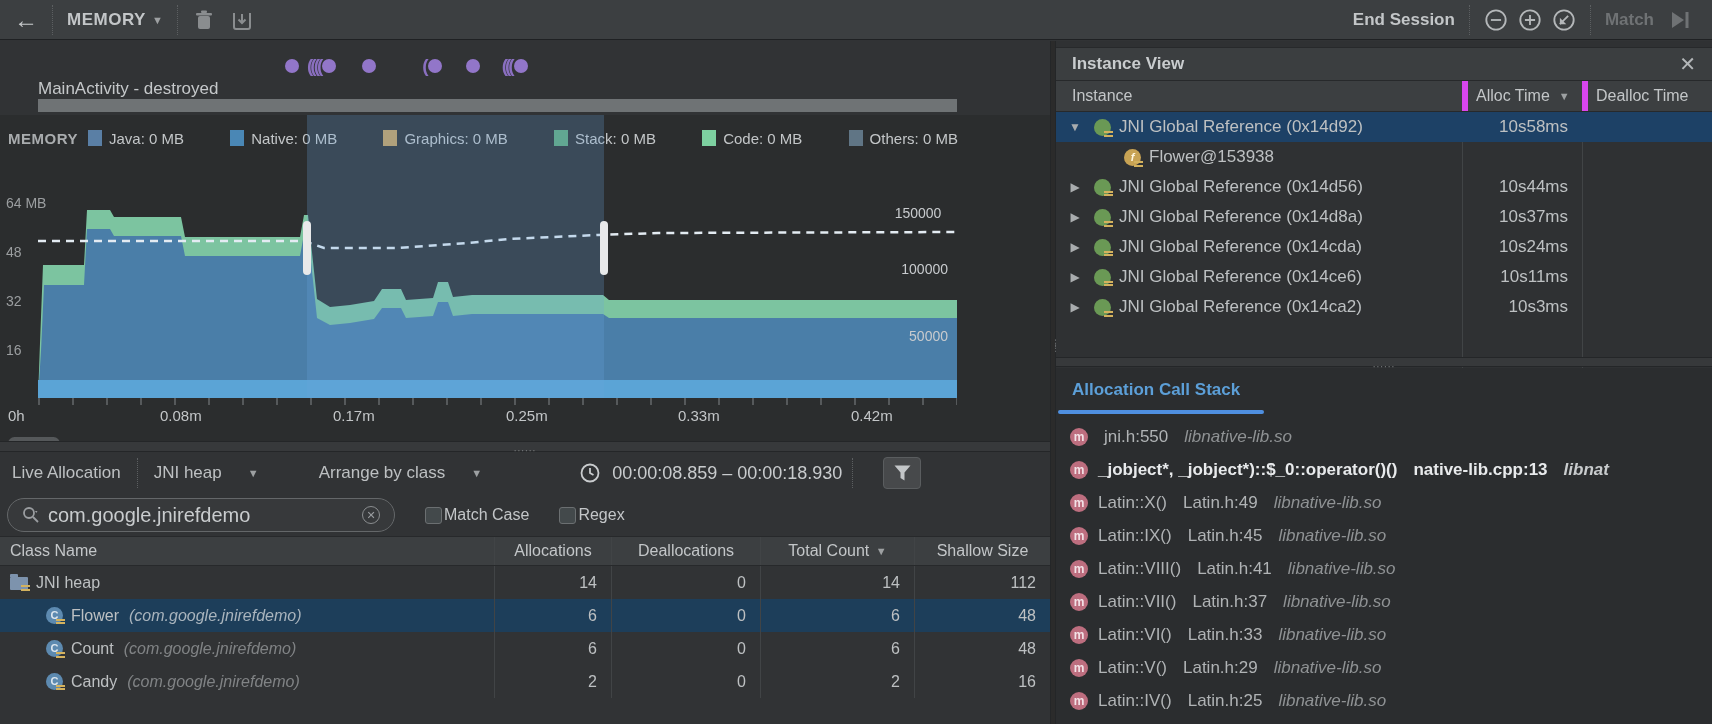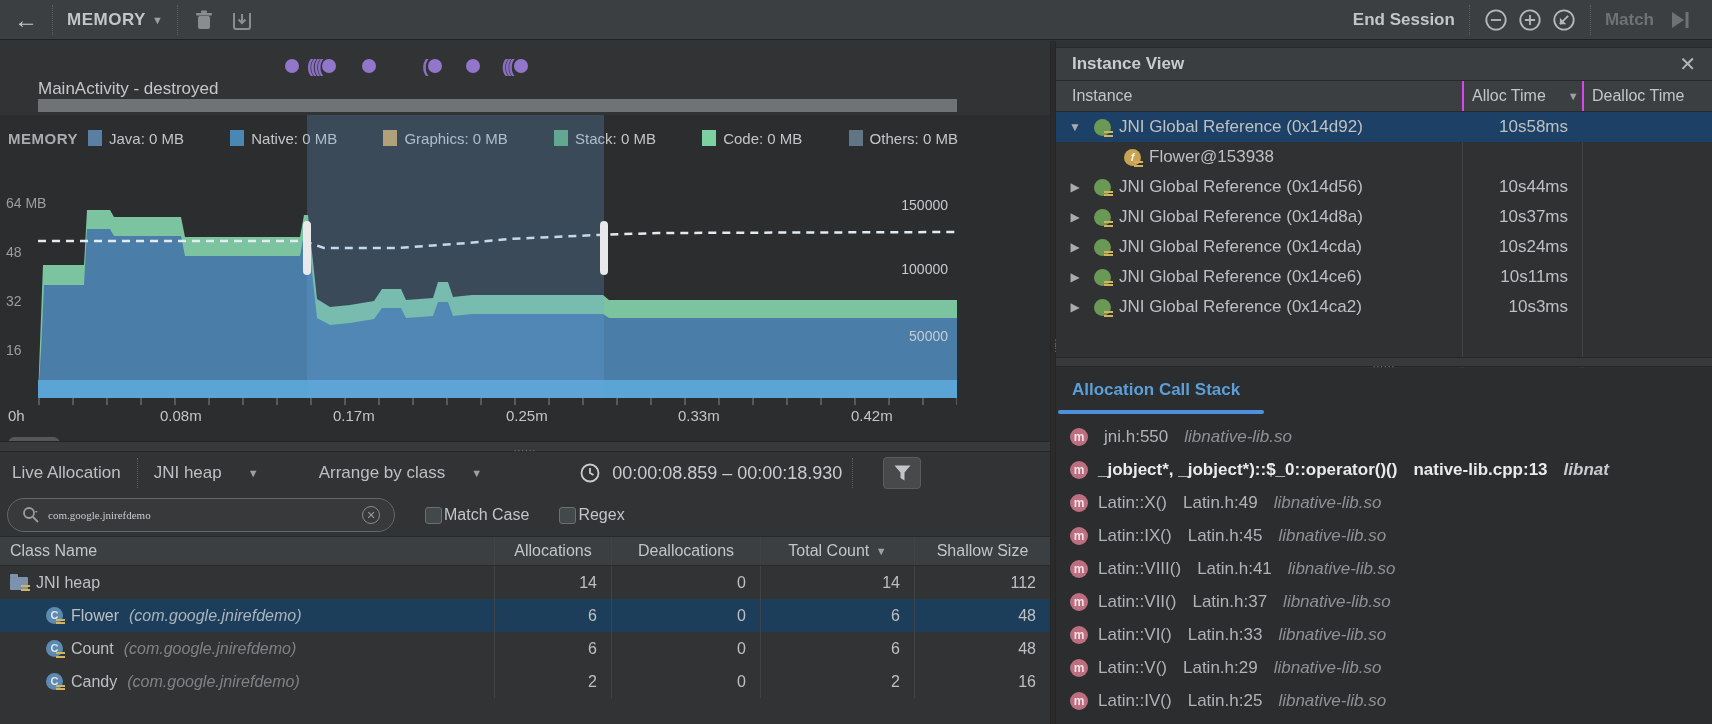"Alloc Time" .ivh-col { border-left: 2px solid #d946ef -> 6px solid #d946ef; gap: 22px -> 9px }
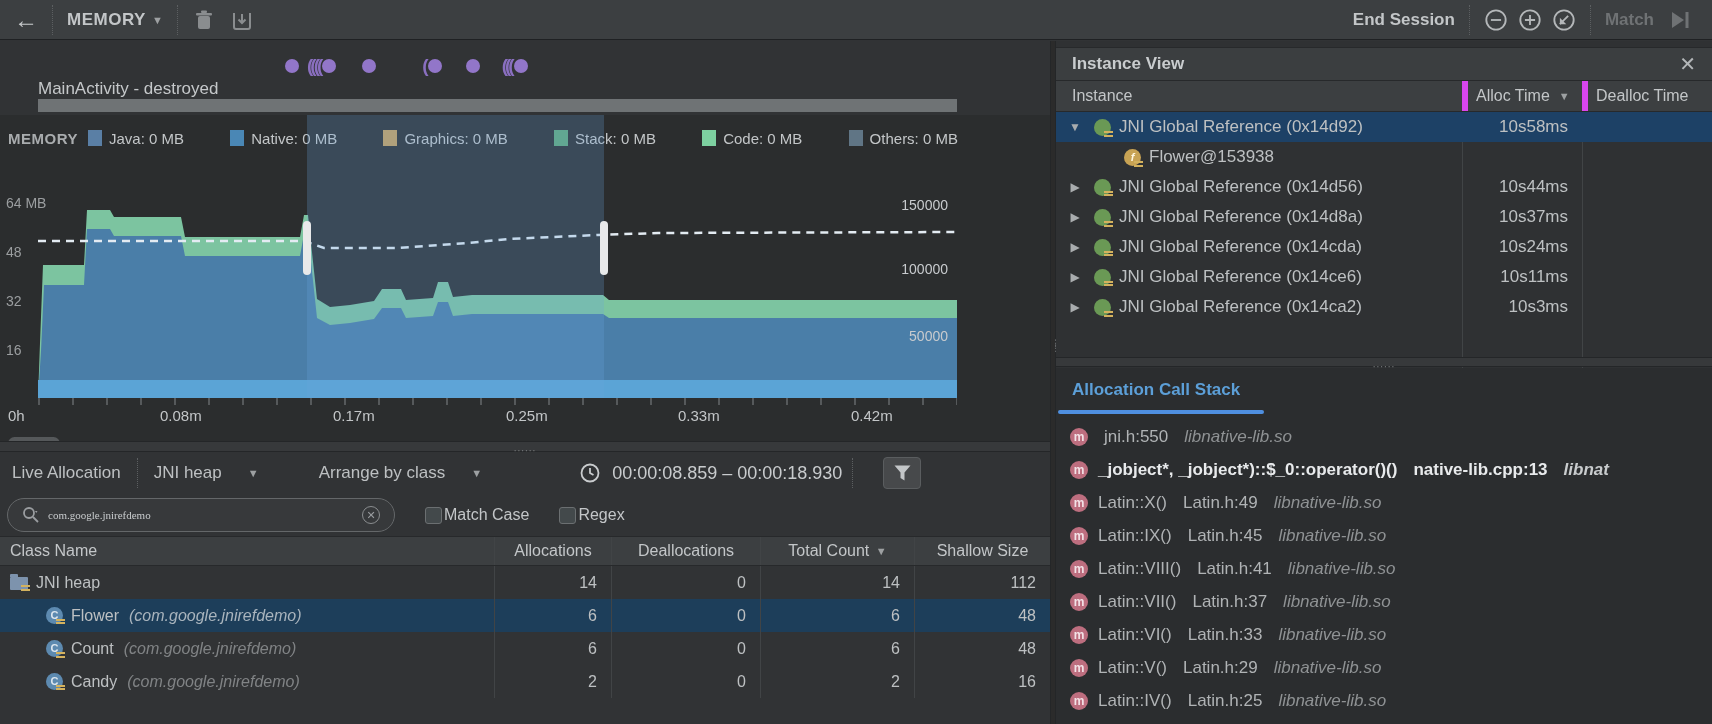"150000" span.rlab { text-align: none -> center; top: 82px -> 90px }
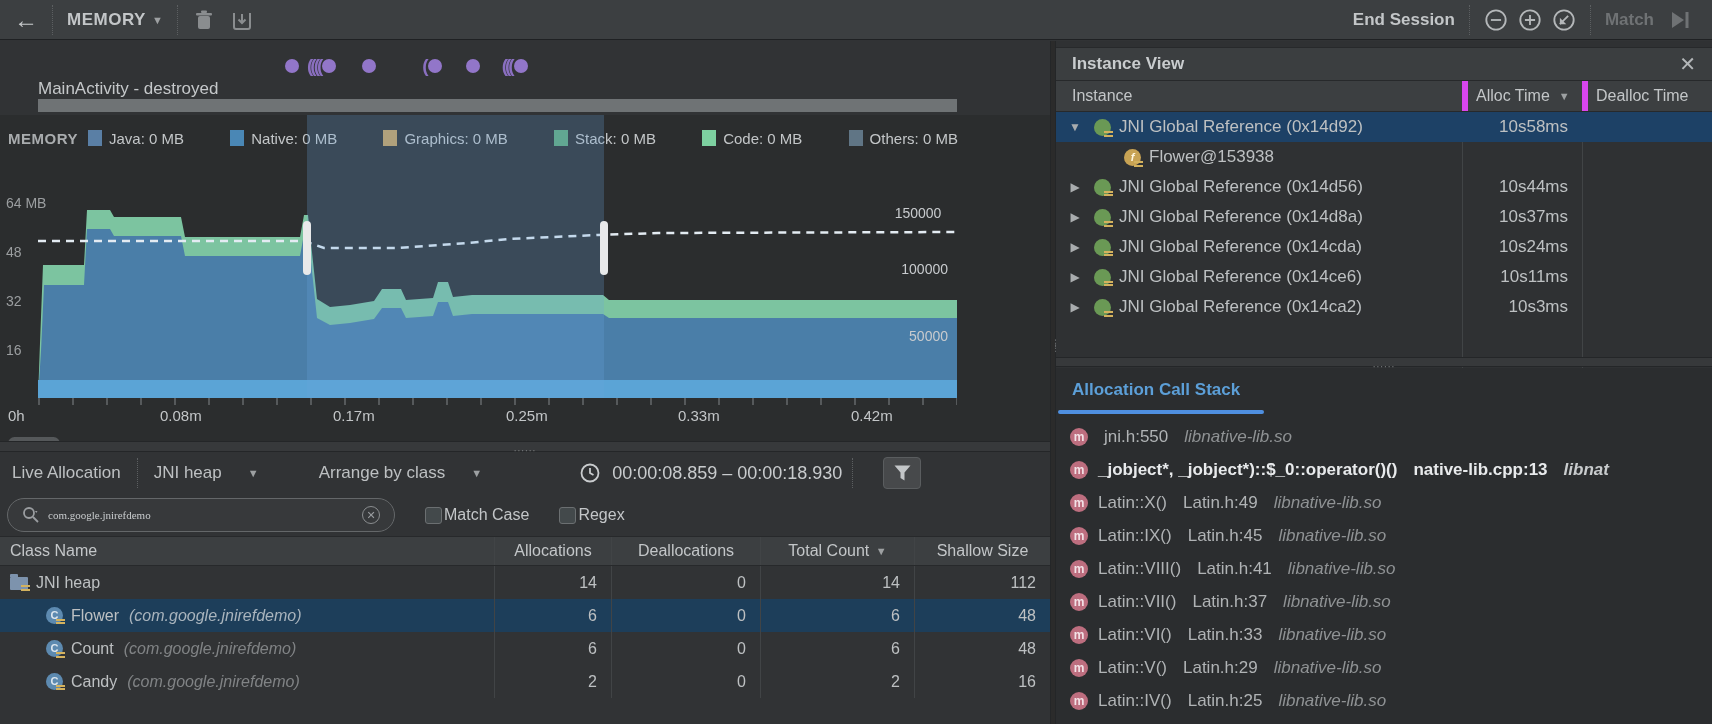"com.google.jnirefdemo" .search-input { font-family: Liberation Serif, serif -> Liberation Sans, sans-serif; font-size: 11px -> 20px }
